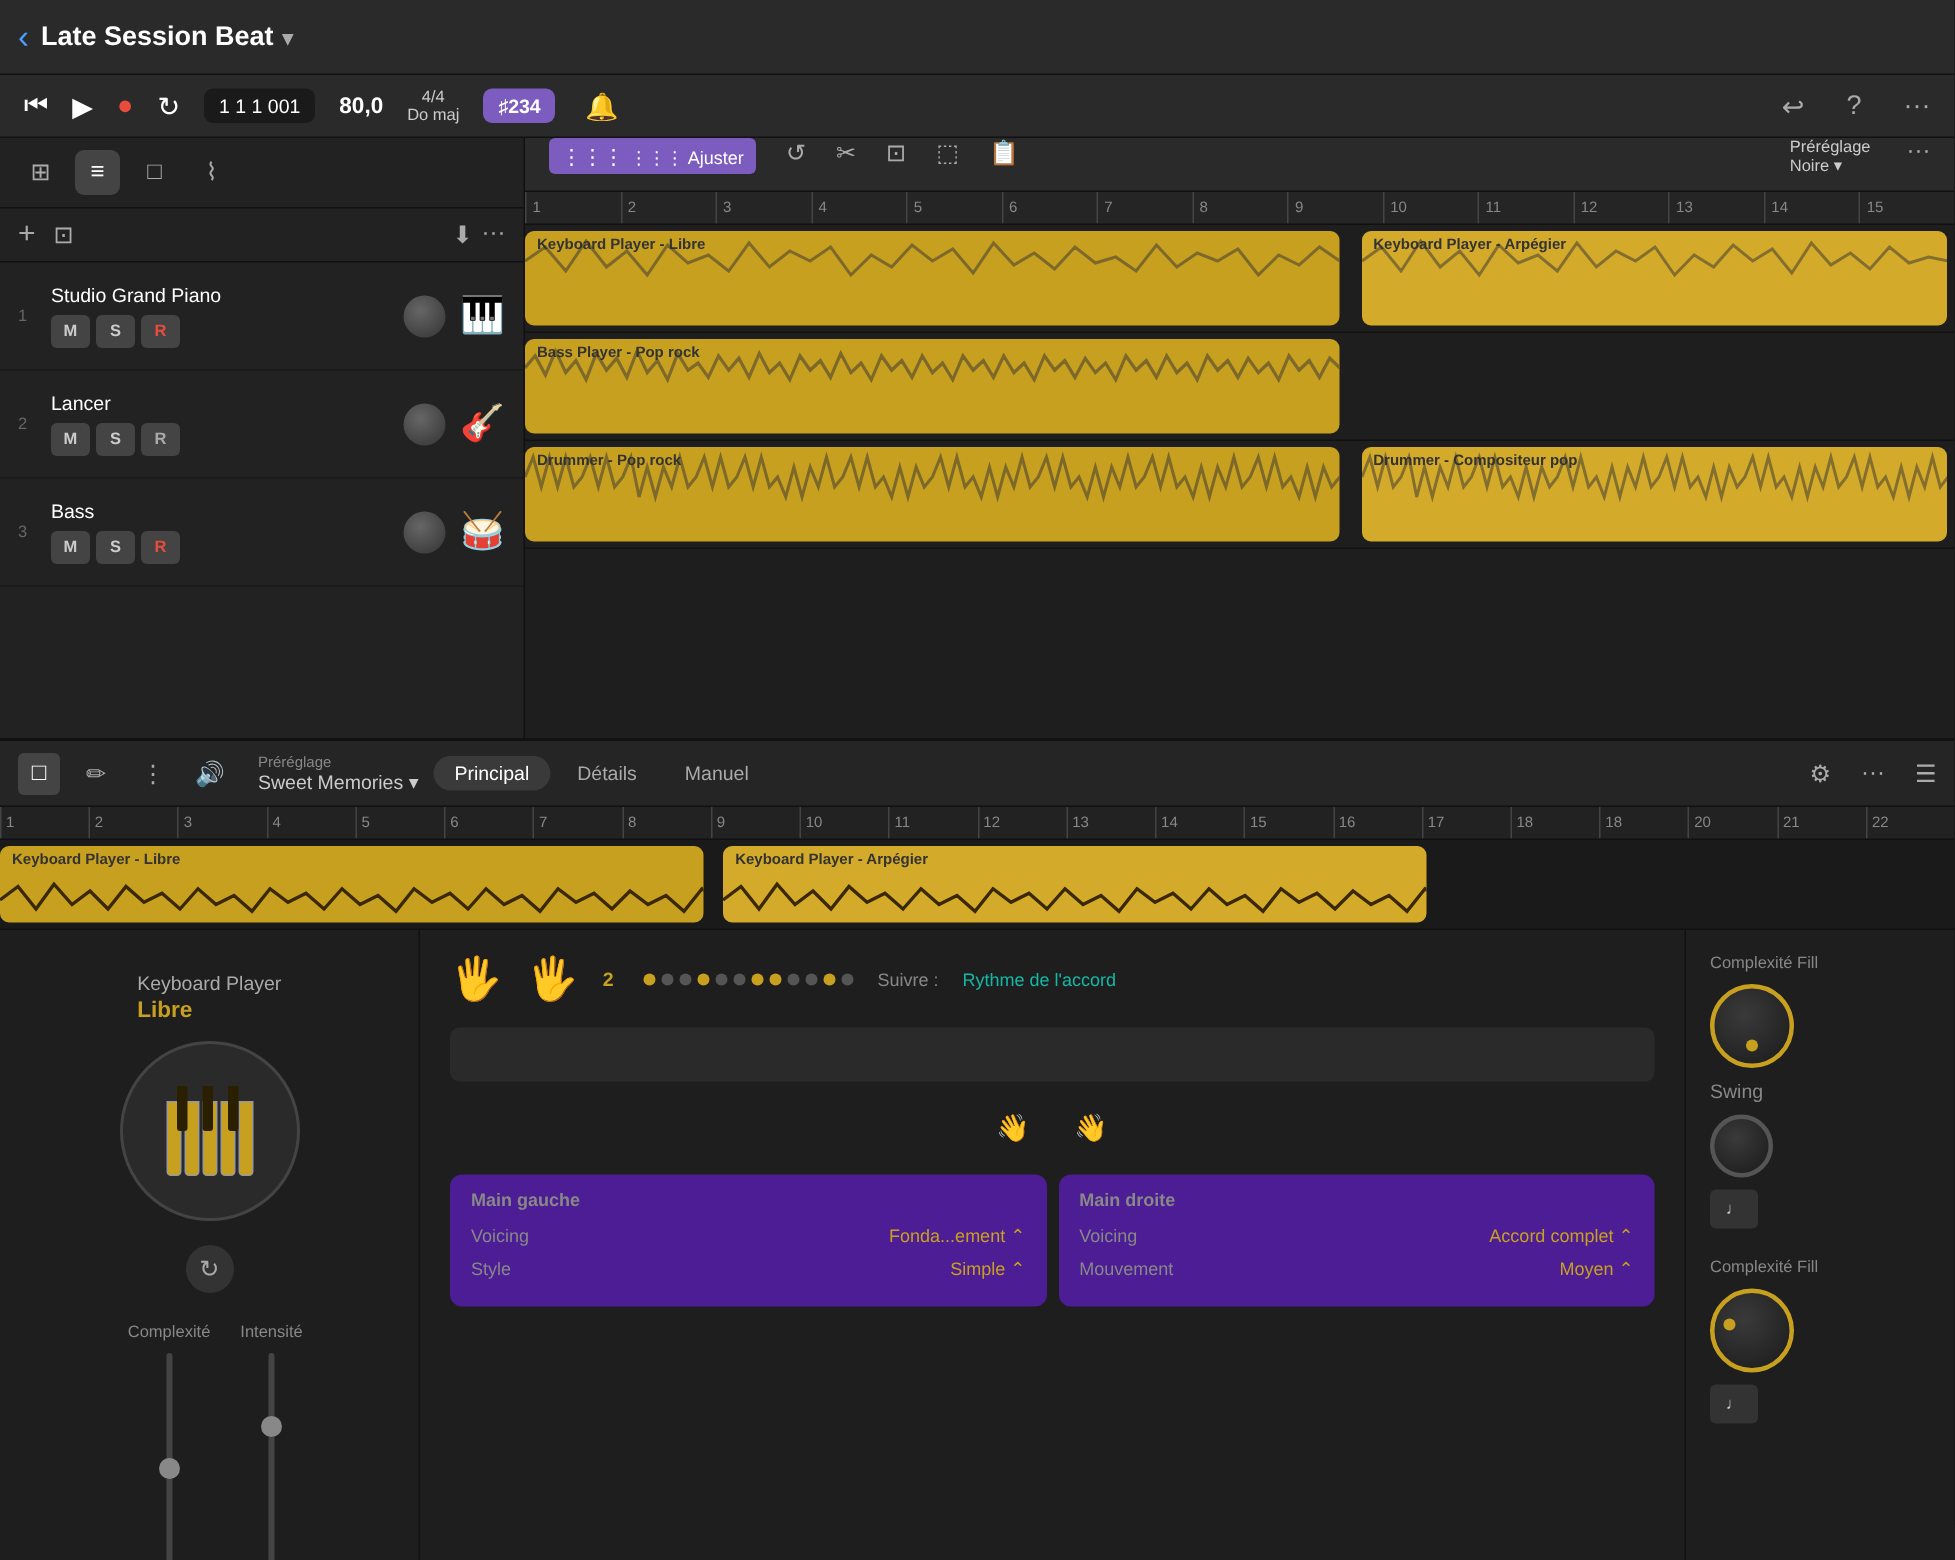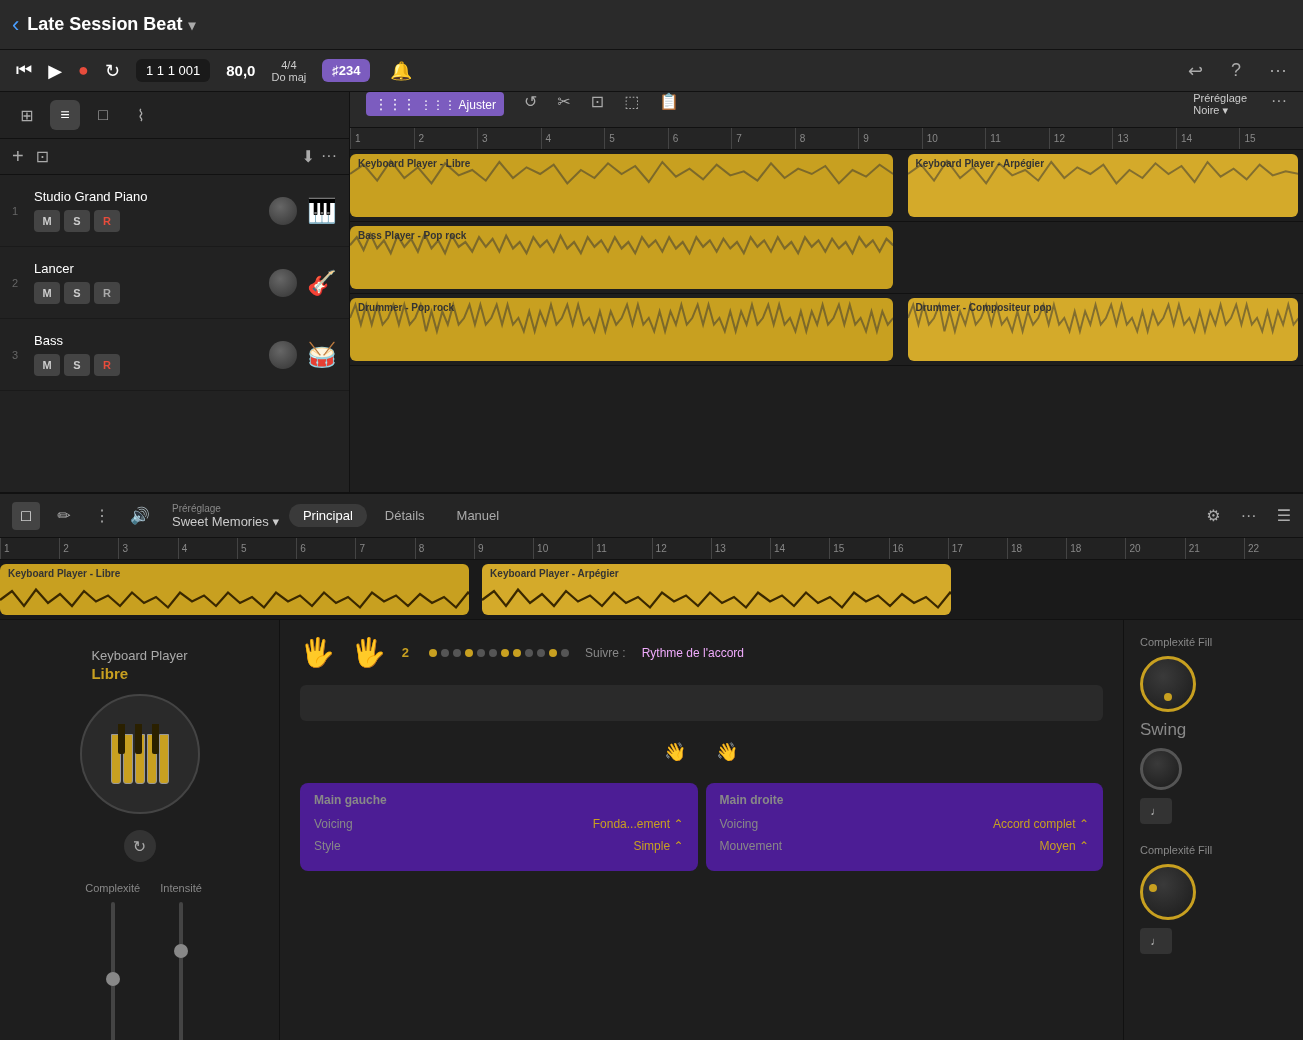"Rythme de l'accord" .follow-val { color: #f0abfc -> #14b8a6 }
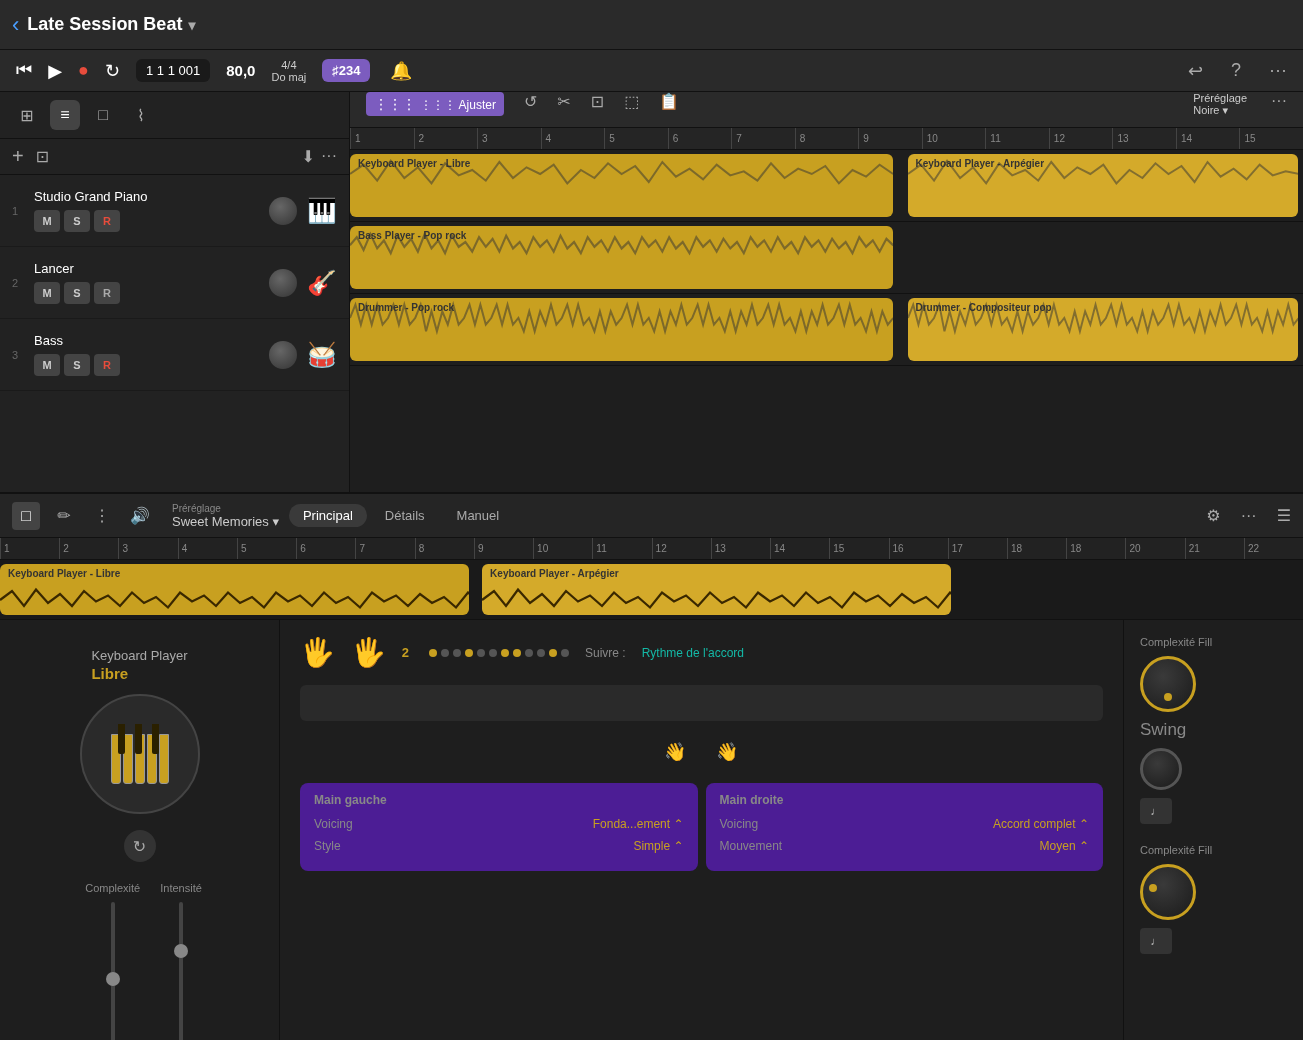"Swing" .swing-label { font-size: 17px -> 13px }
